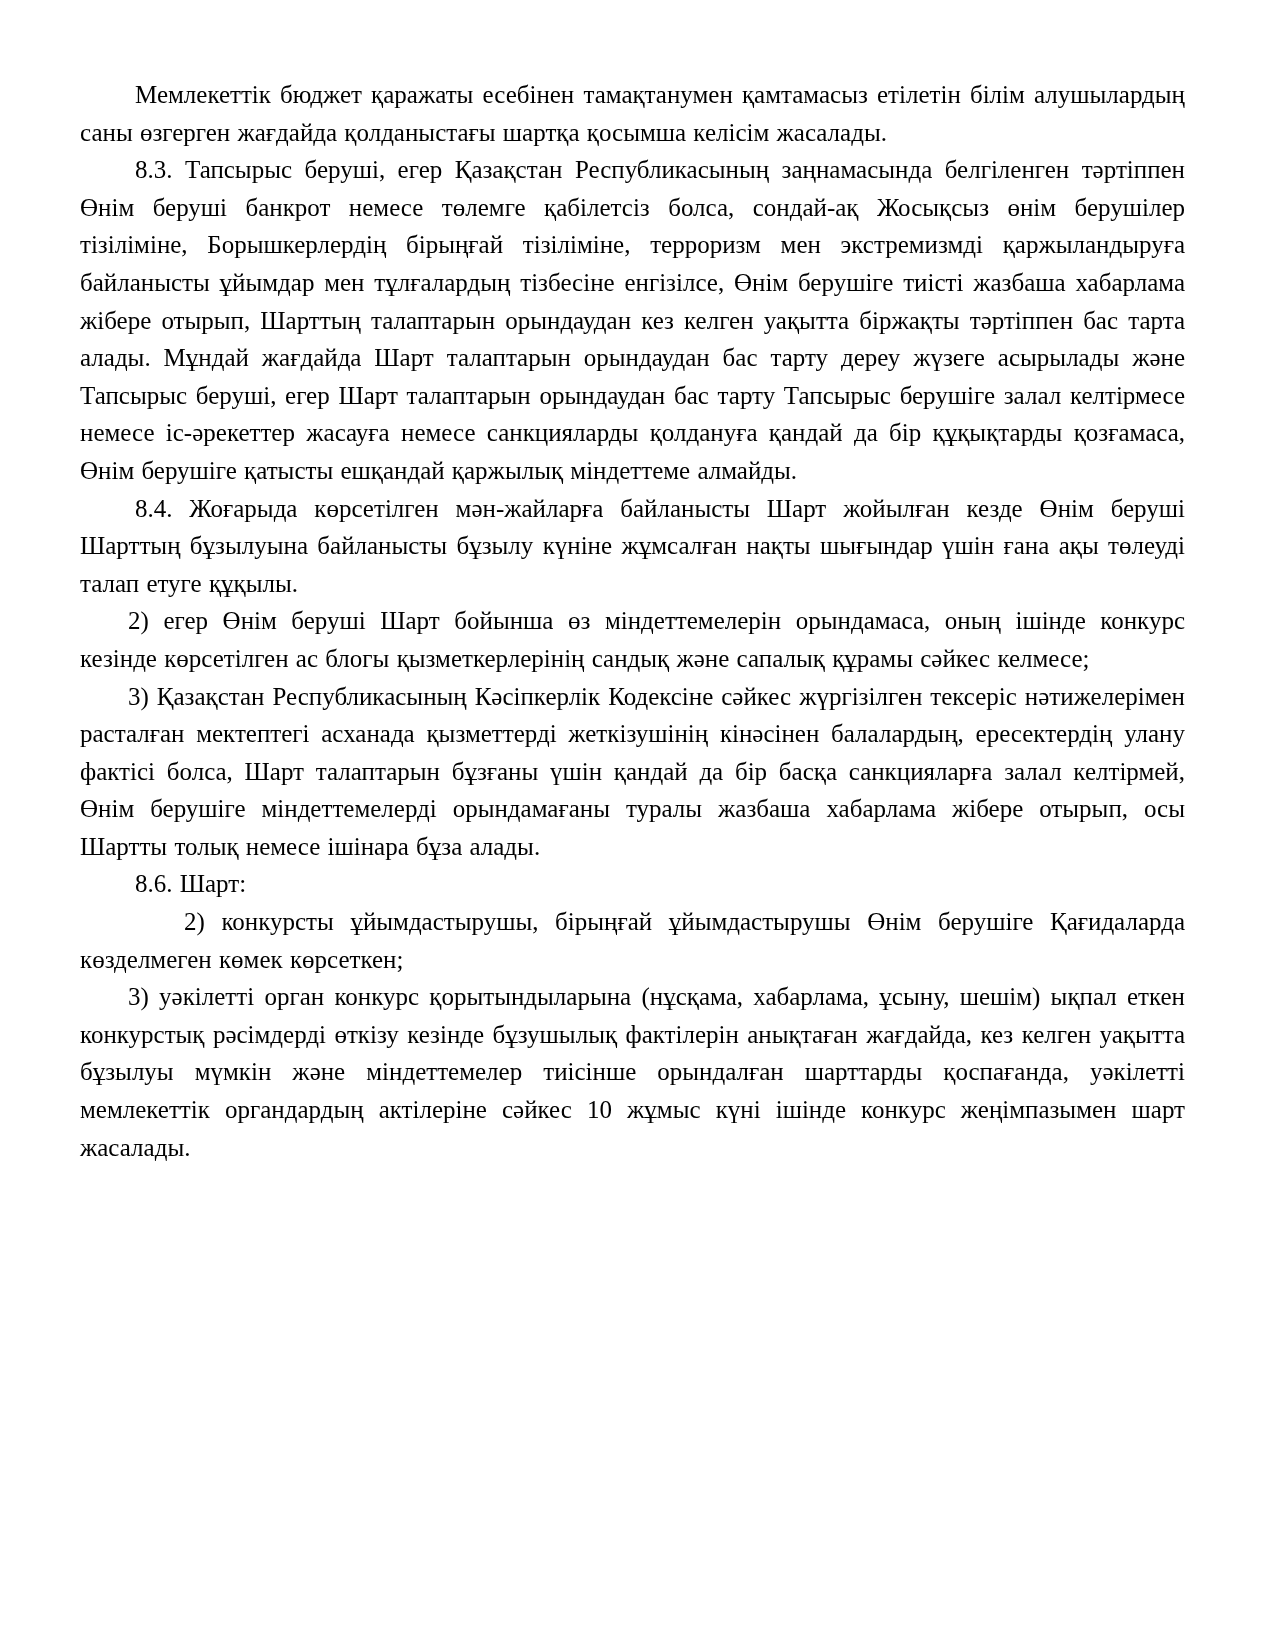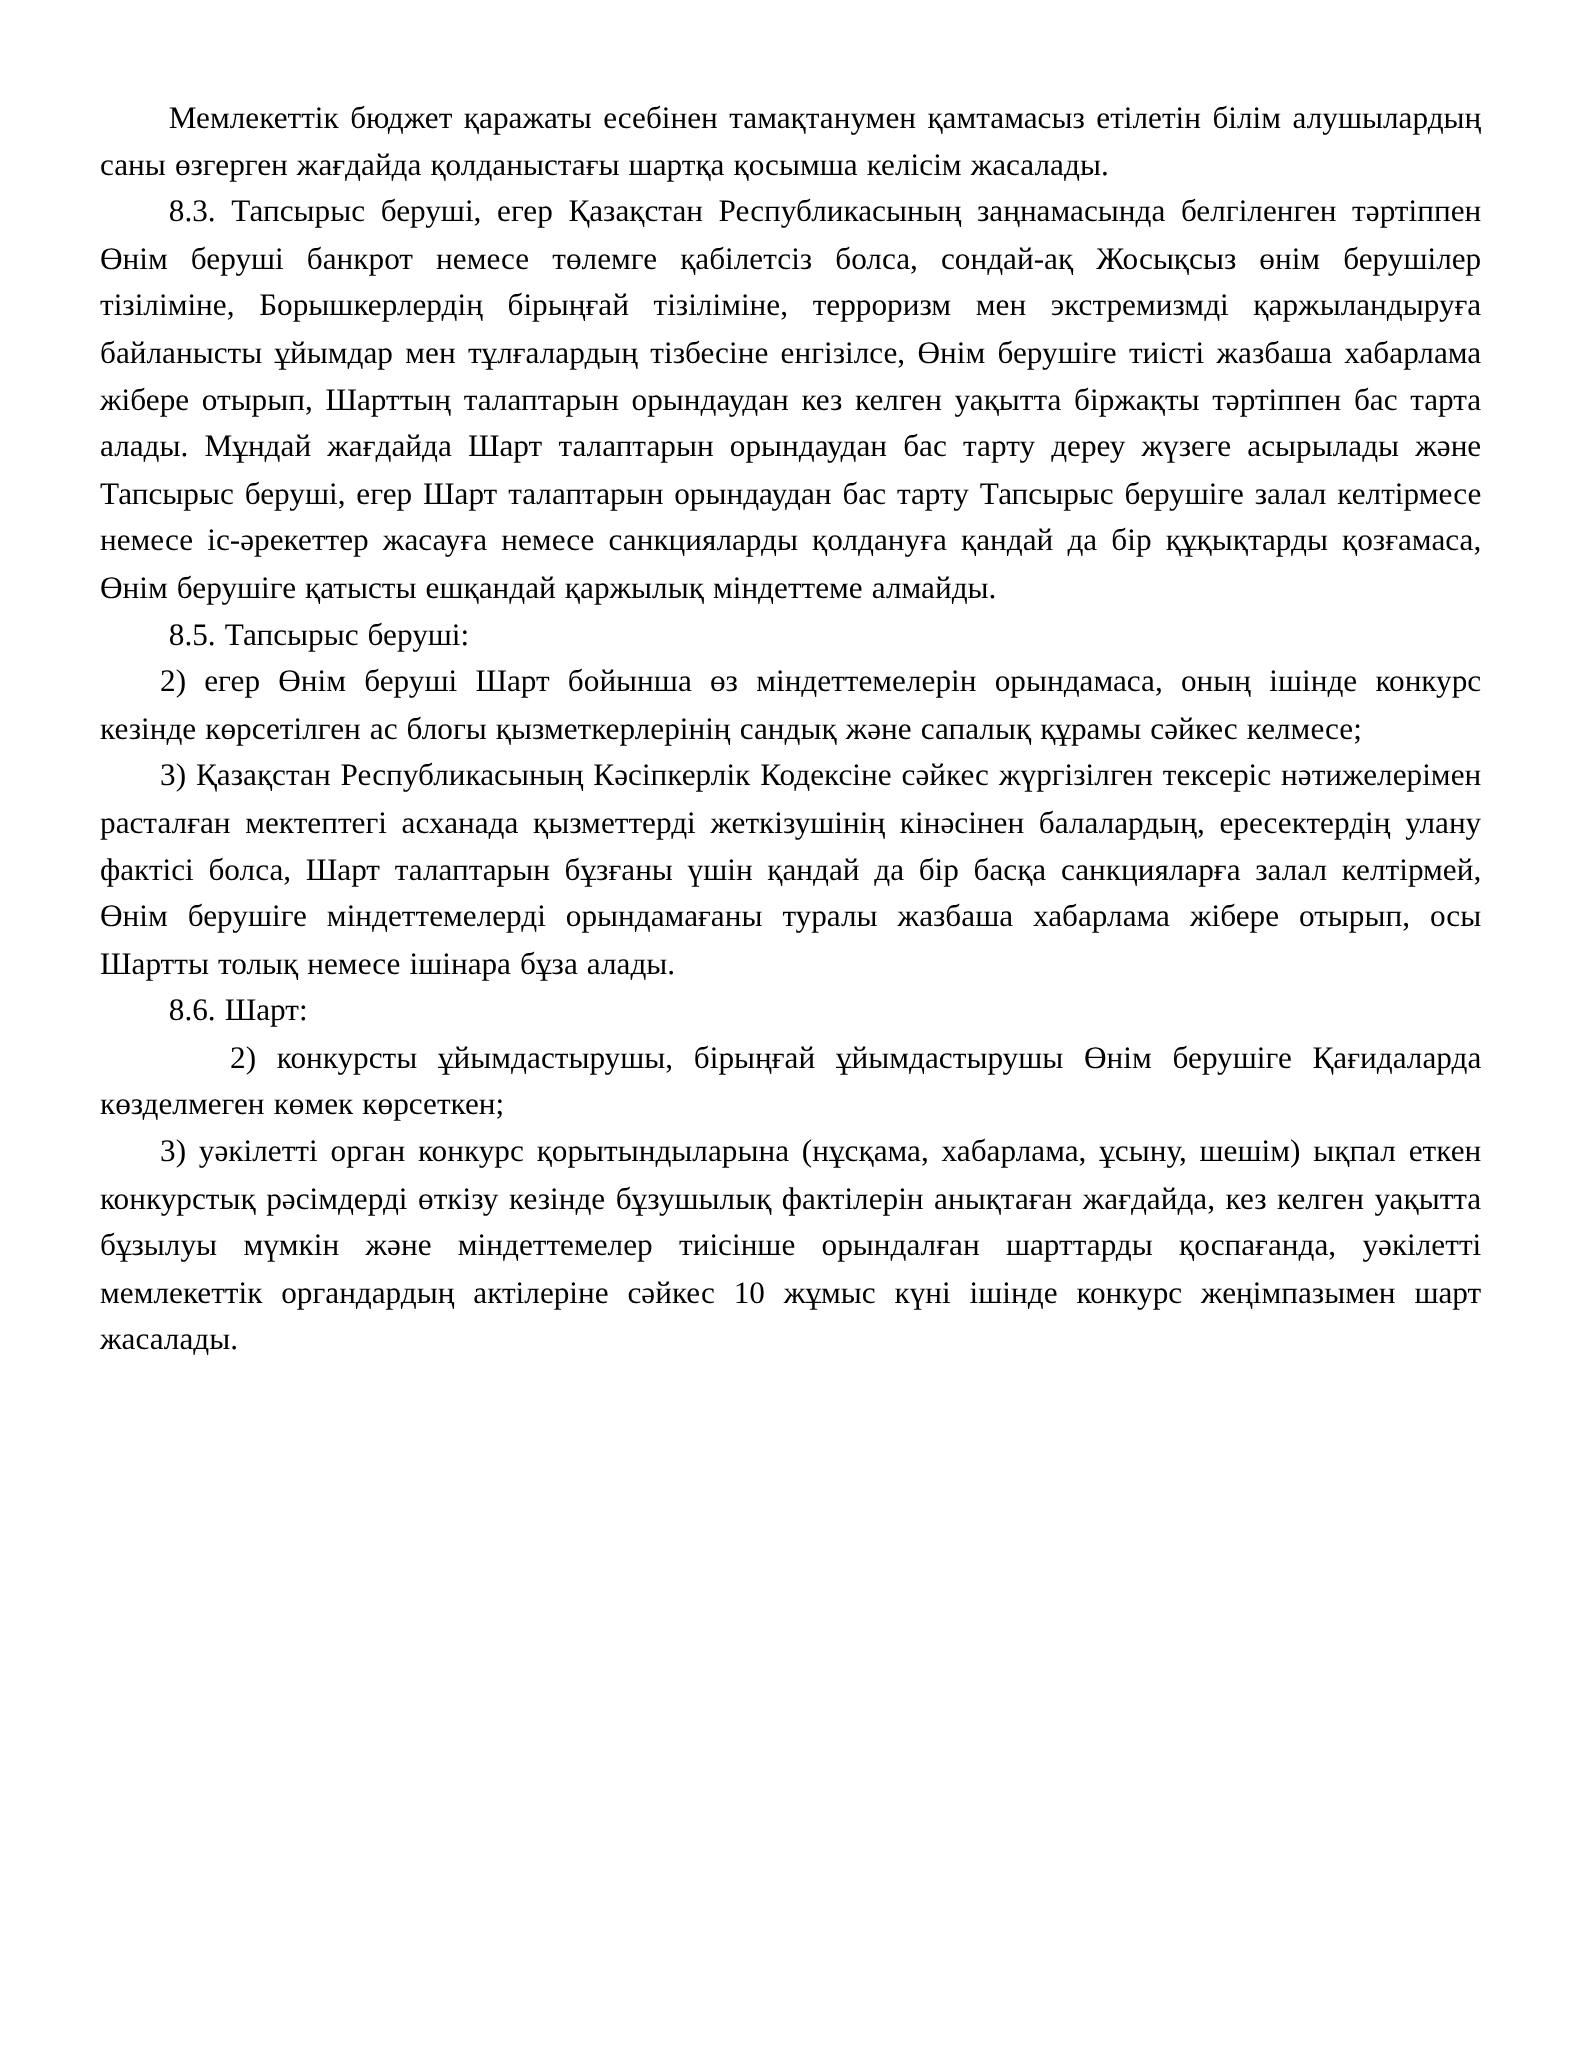"8.4. Жоғарыда көрсетілген мән-жайларға" p.para { html: none -> <p>8.4. Жоғарыда көрсетілген мән-жайларға байланысты Шарт жойылған кезде Өнім беруші Шарттың бұзылуына байланысты бұзылу күніне жұмсалған нақты шығындар үшін ғана ақы төлеуді талап етуге құқылы.</p> }
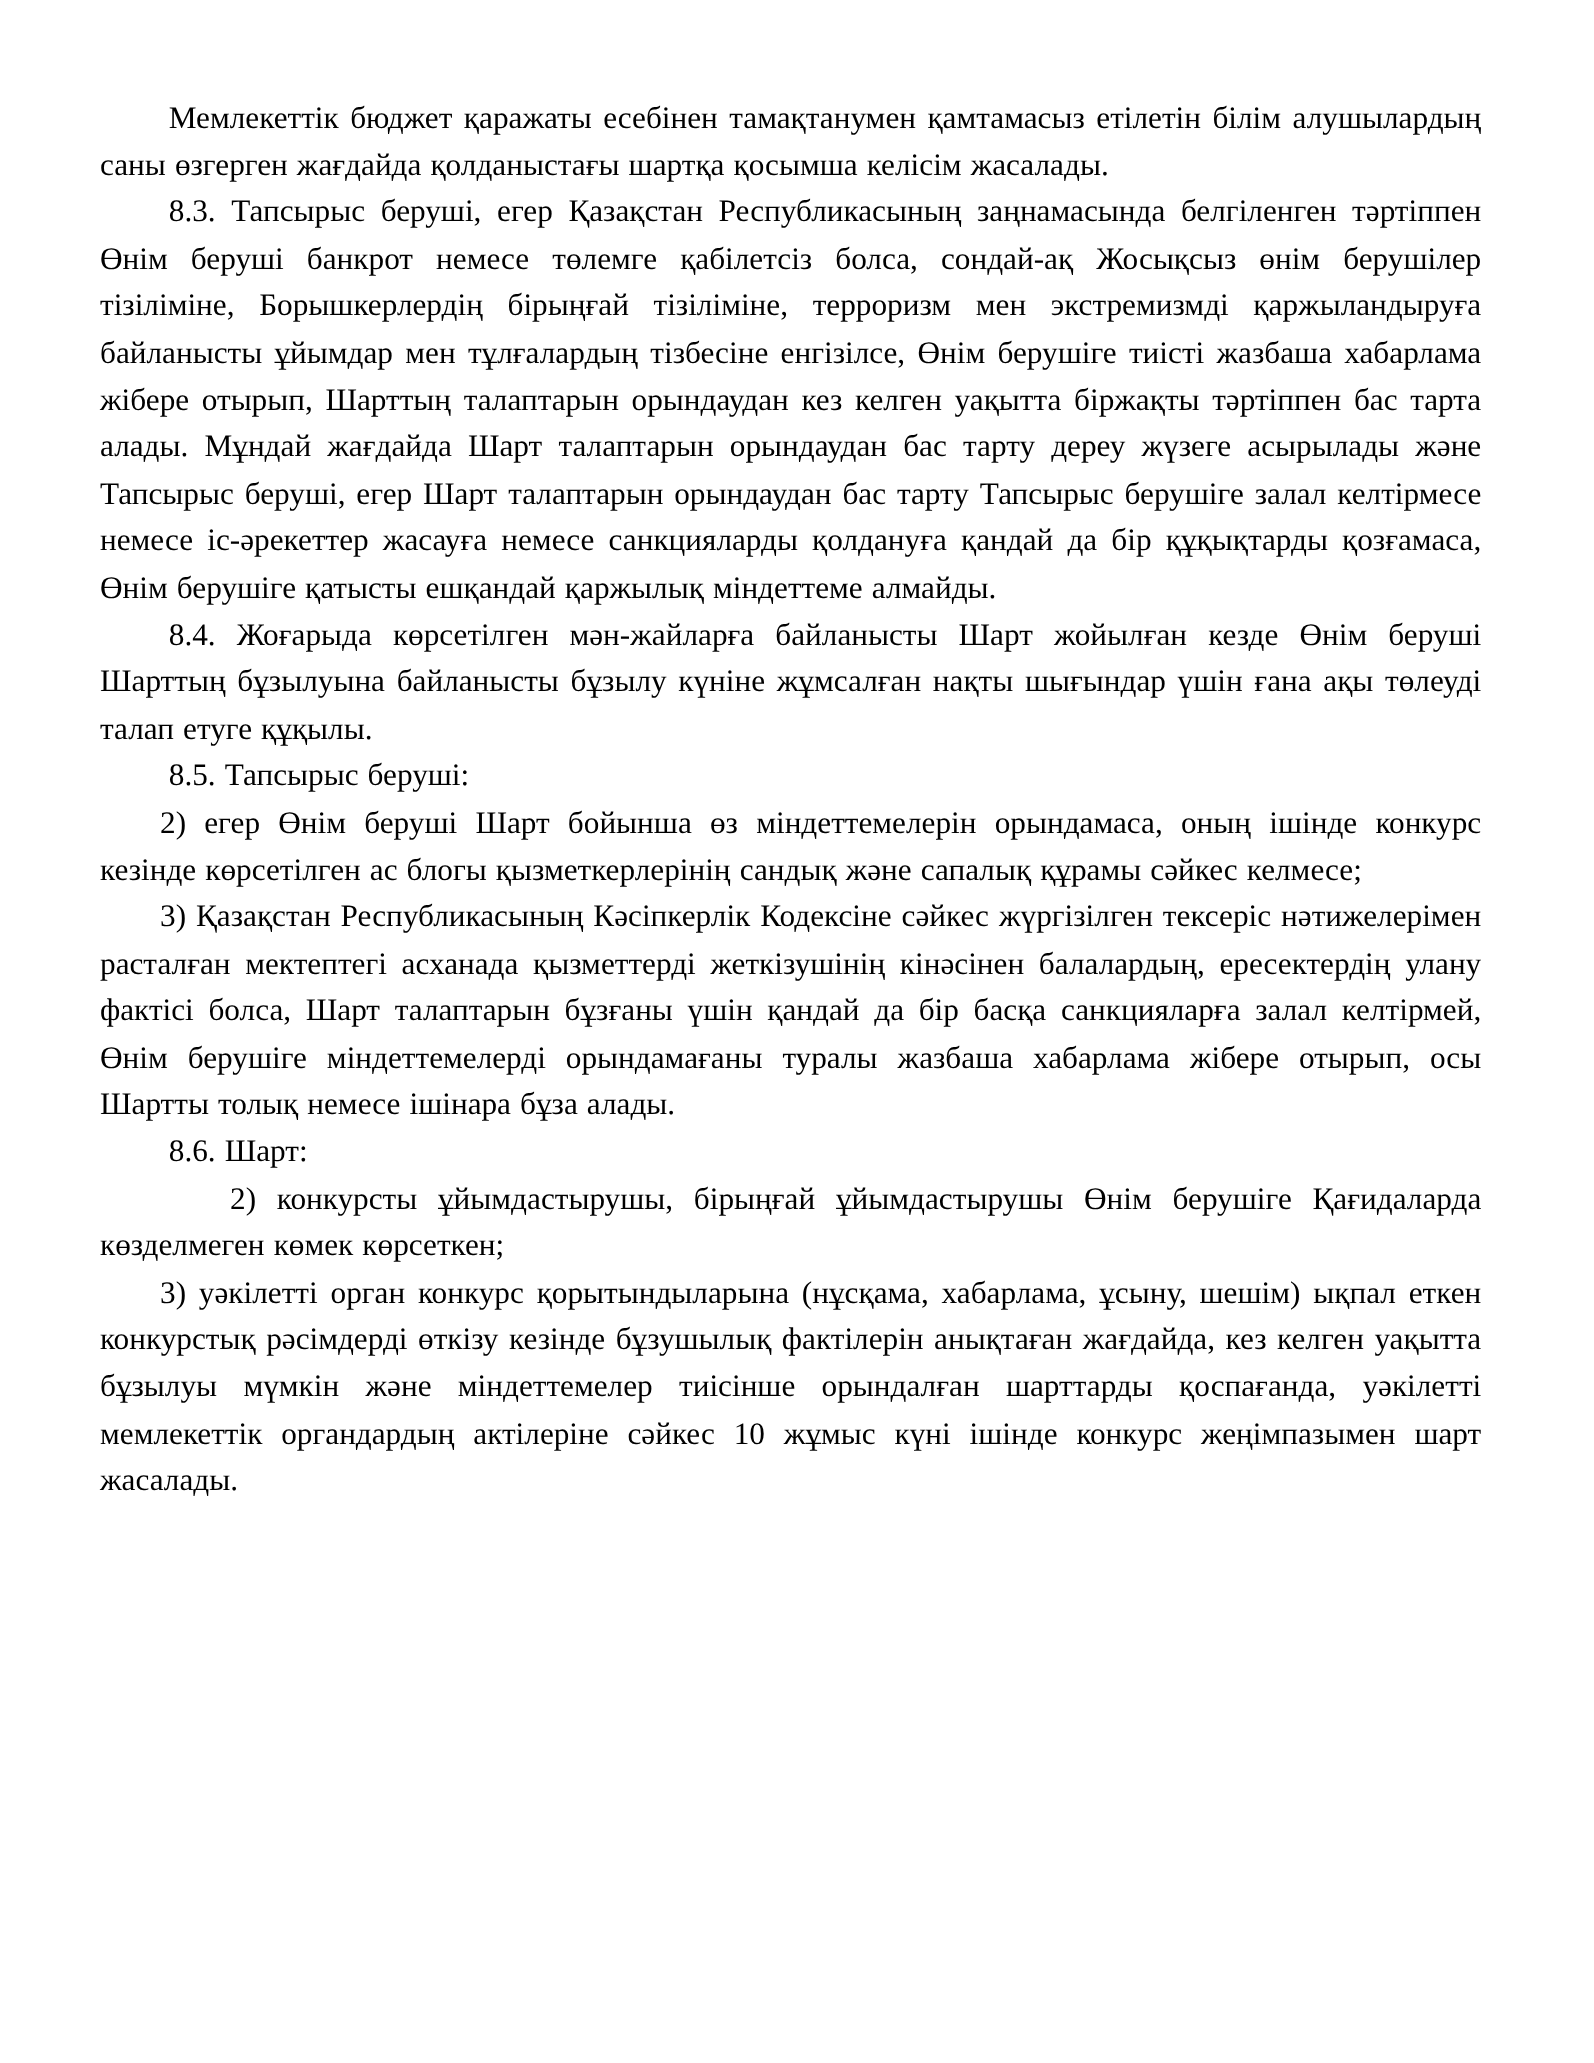"8.5. Тапсырыс беруші:" p.para { html: <p>8.5. Тапсырыс беруші:</p> -> none }
